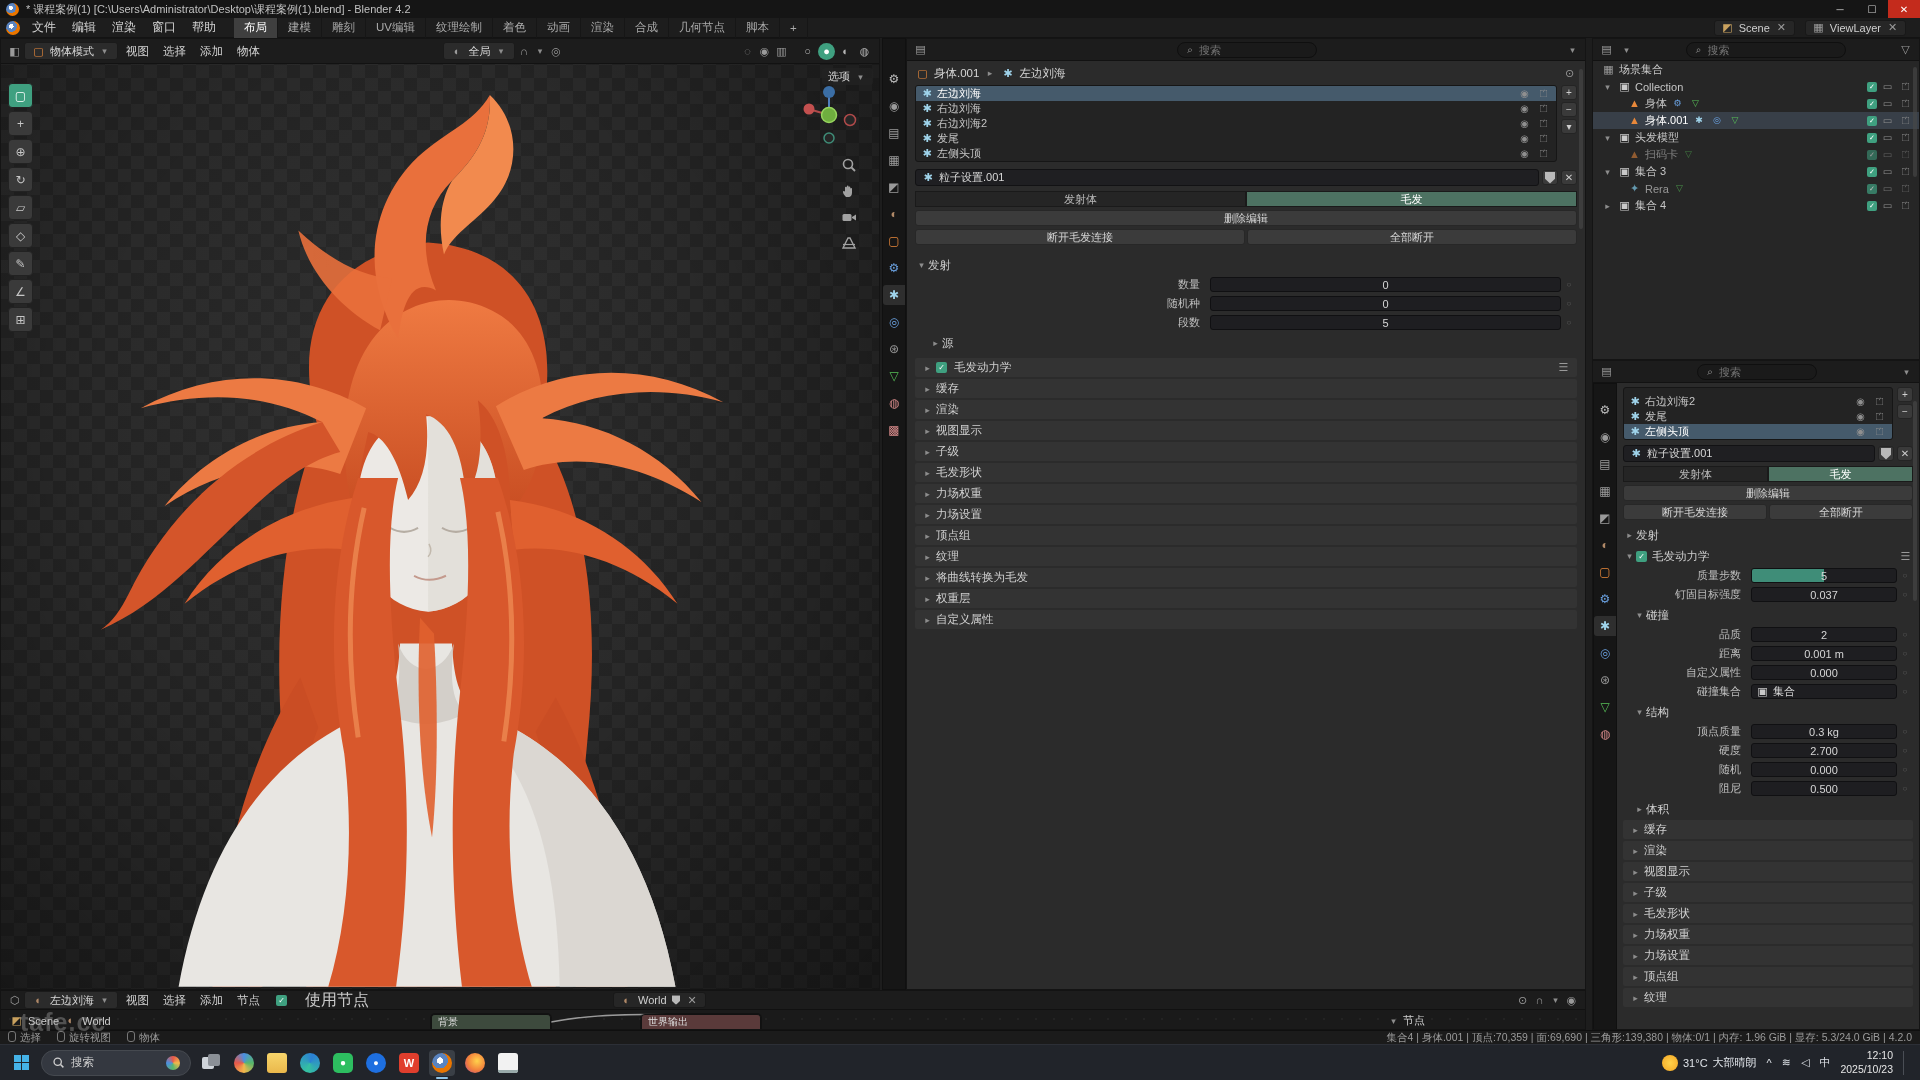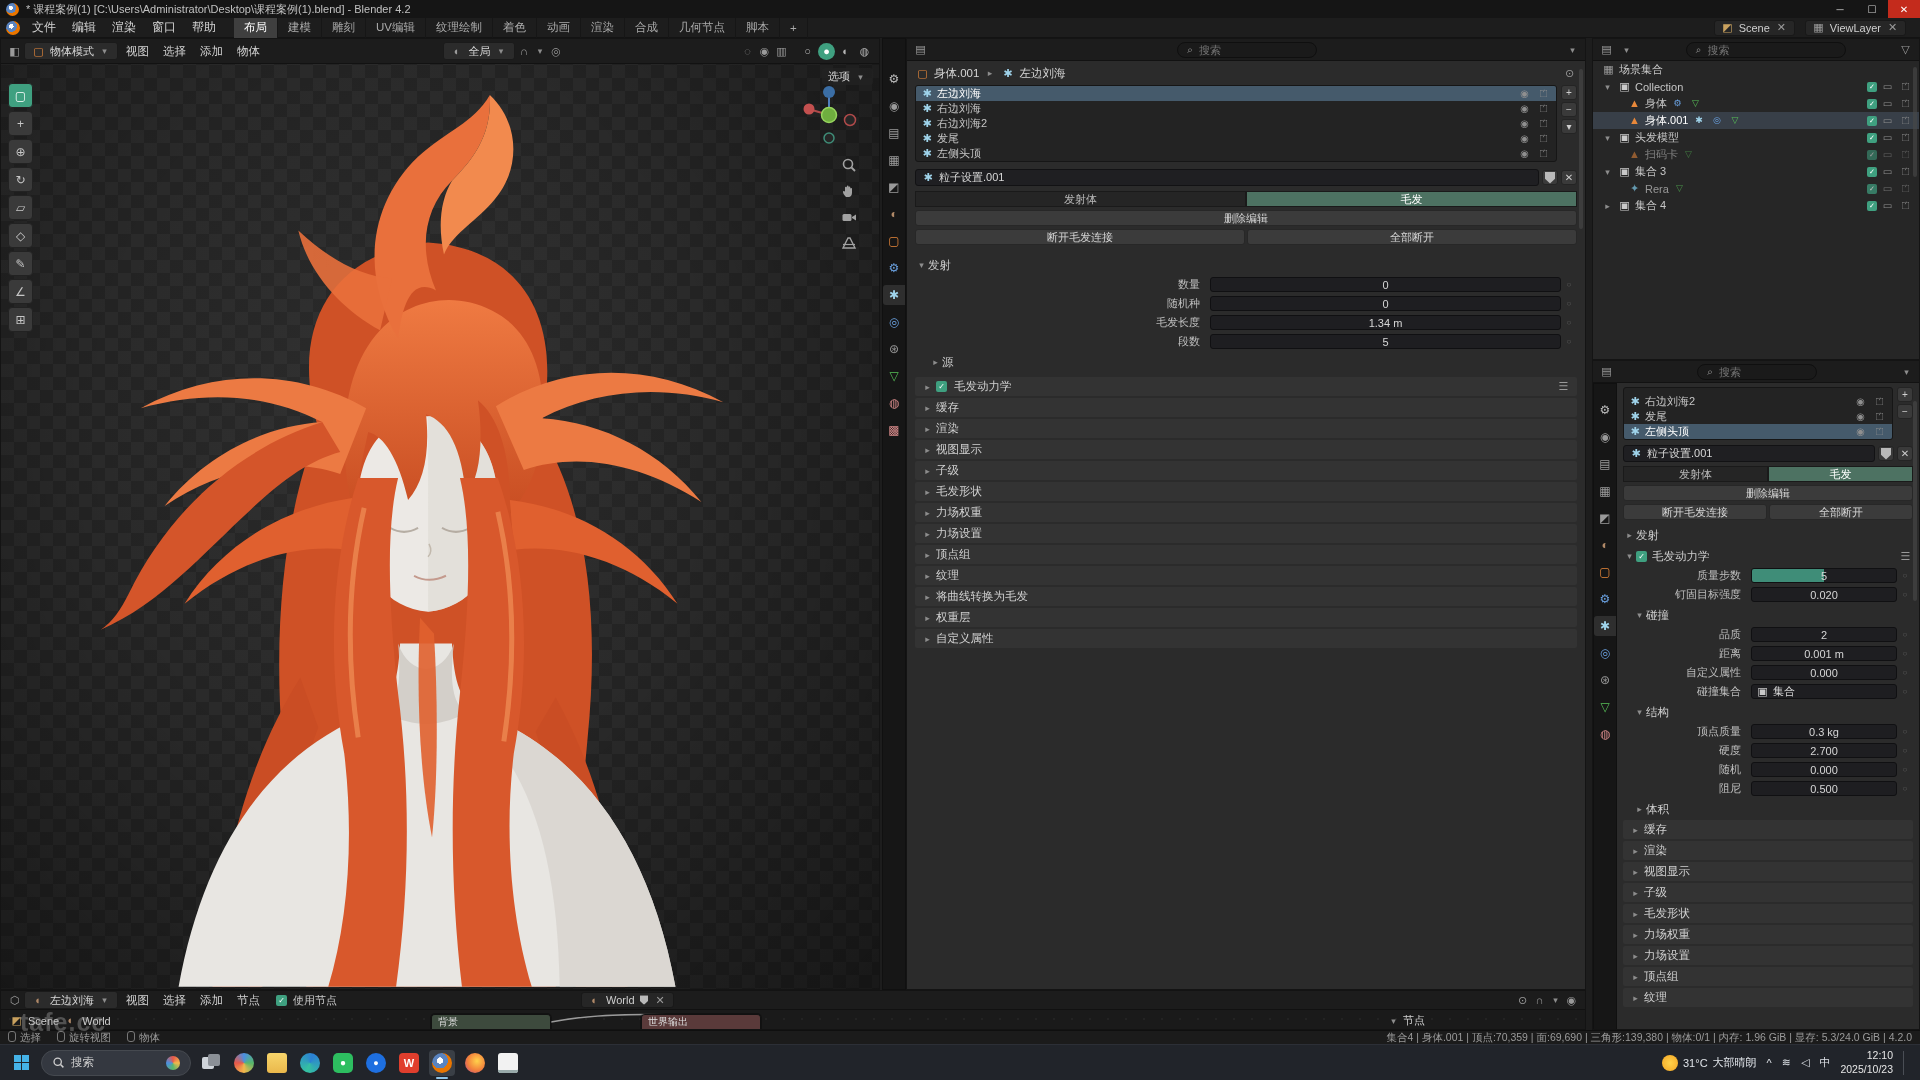"毛发长度" div.frow { html: <div> <span>毛发长度</span> <div> <span>1.34 m</span> </div> <span>○</span> </div> -> none }
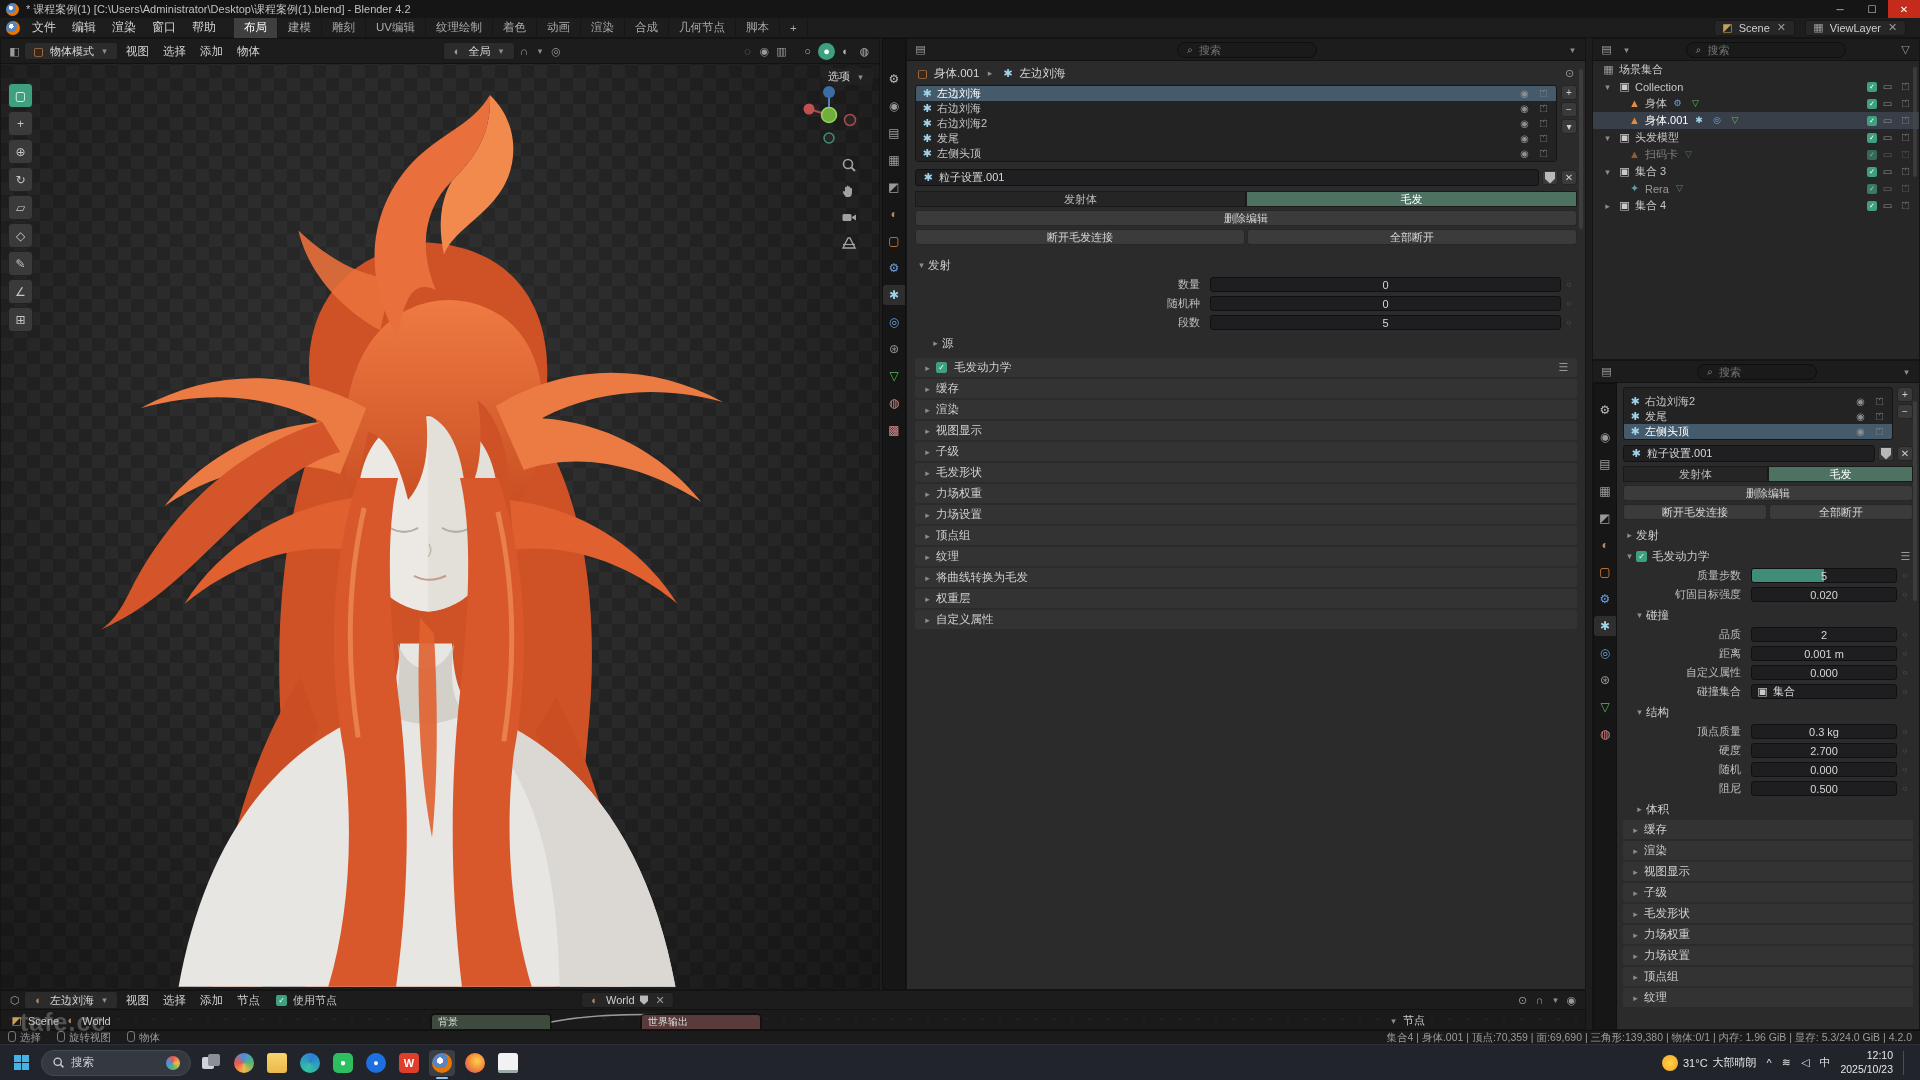"0.020" span { text: 0.020 -> 0.037 }
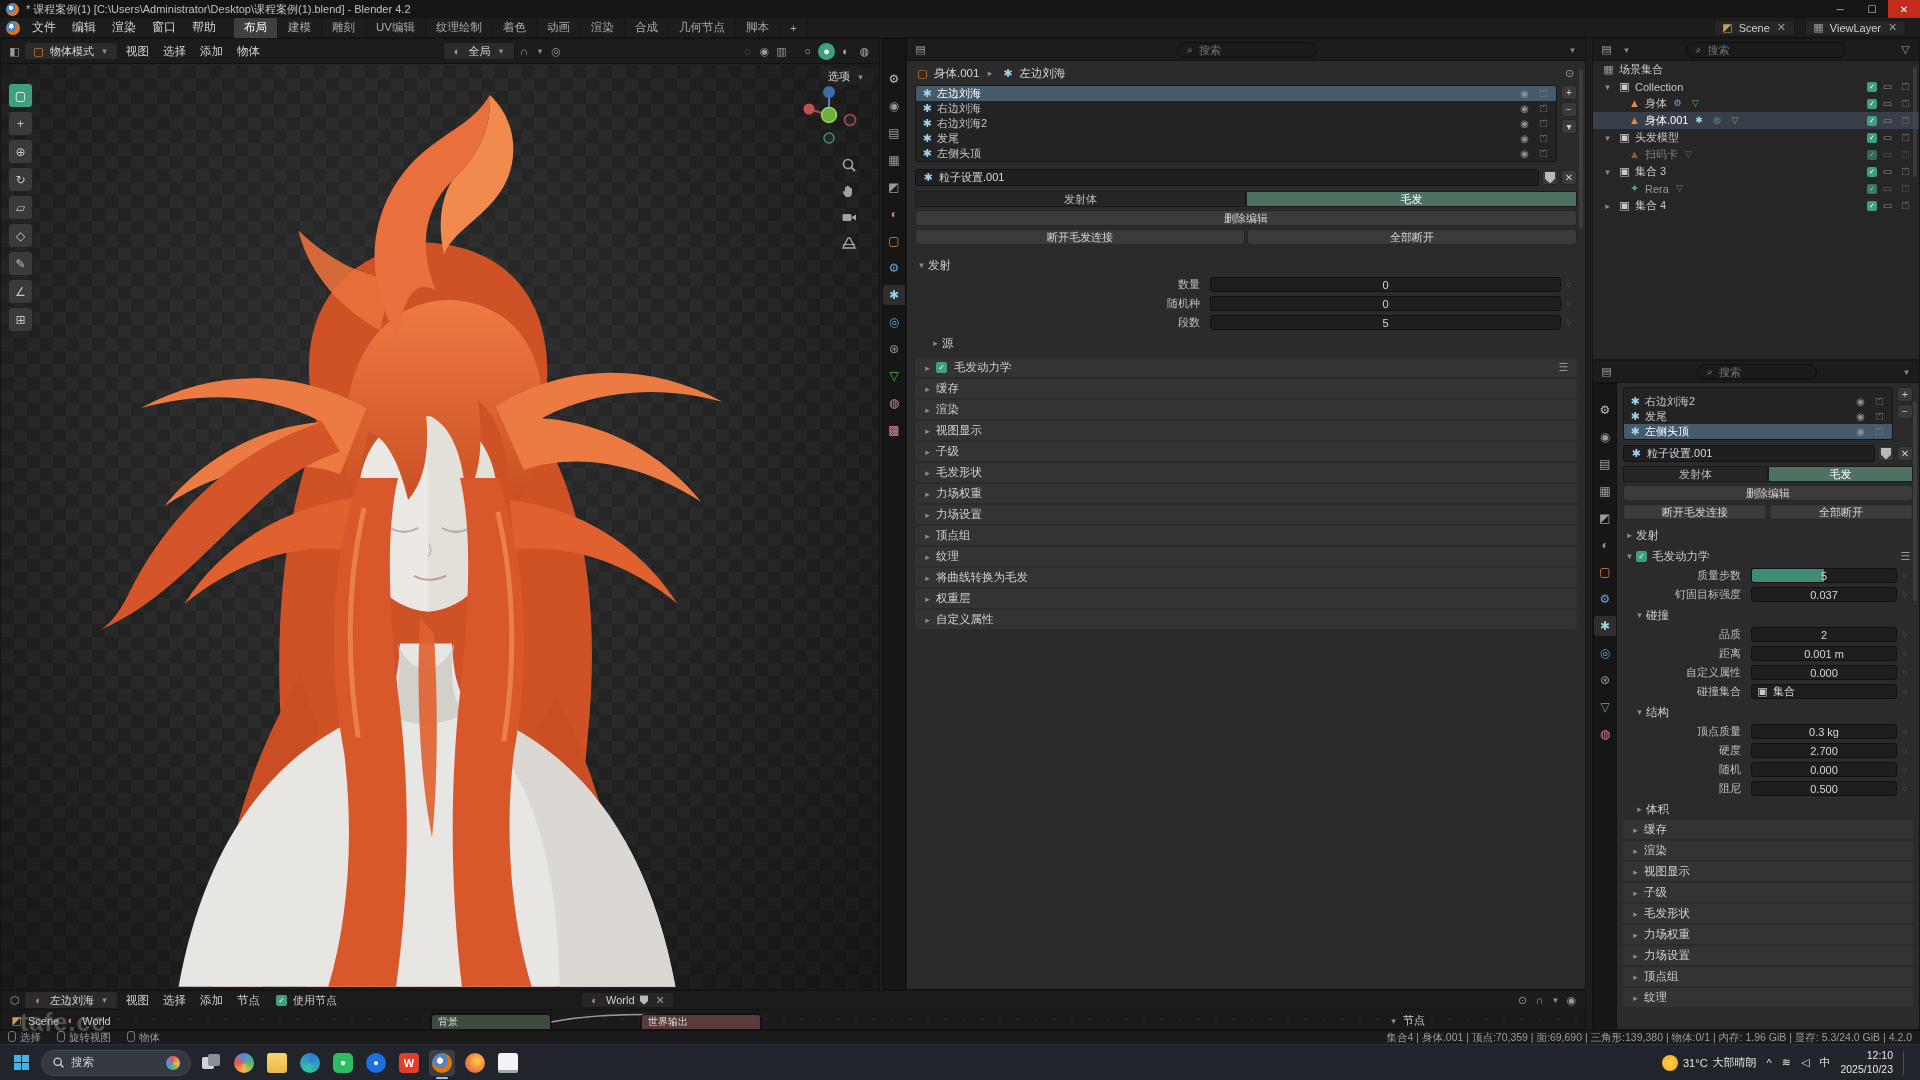"使用节点" span { font-size: 11px -> 16px; margin-left: 4px -> 16px }
